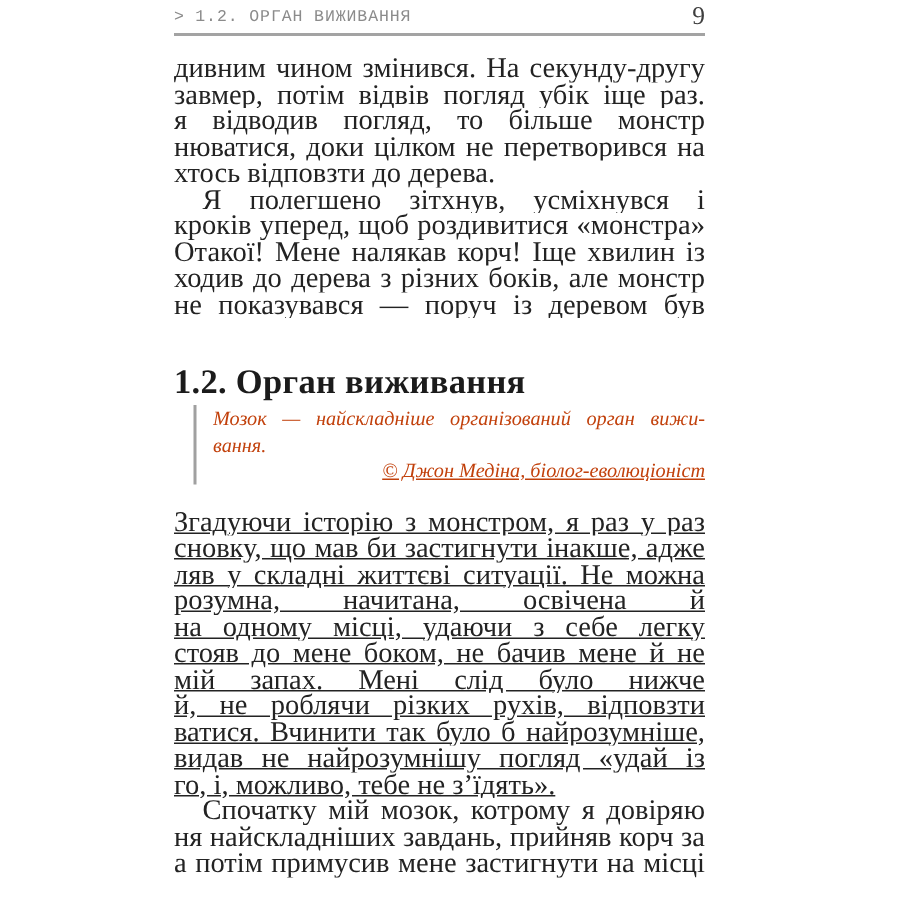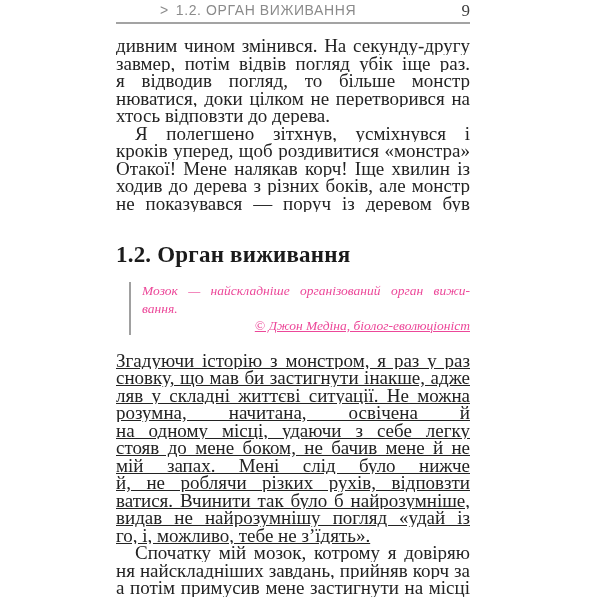"> 1.2. ОРГАН ВИЖИВАННЯ" .breadcrumb { font-family: Liberation Sans, sans-serif -> Liberation Mono, monospace; font-size: 14px -> 11px; margin-left: 44px -> none }
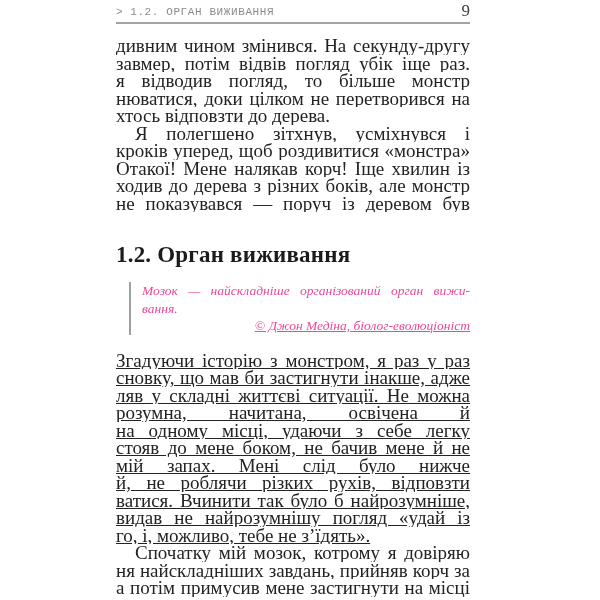"Мозок — найскладніше організований орган" .quote { color: #ec4899 -> #c2410c; margin-top: 12px -> none }
